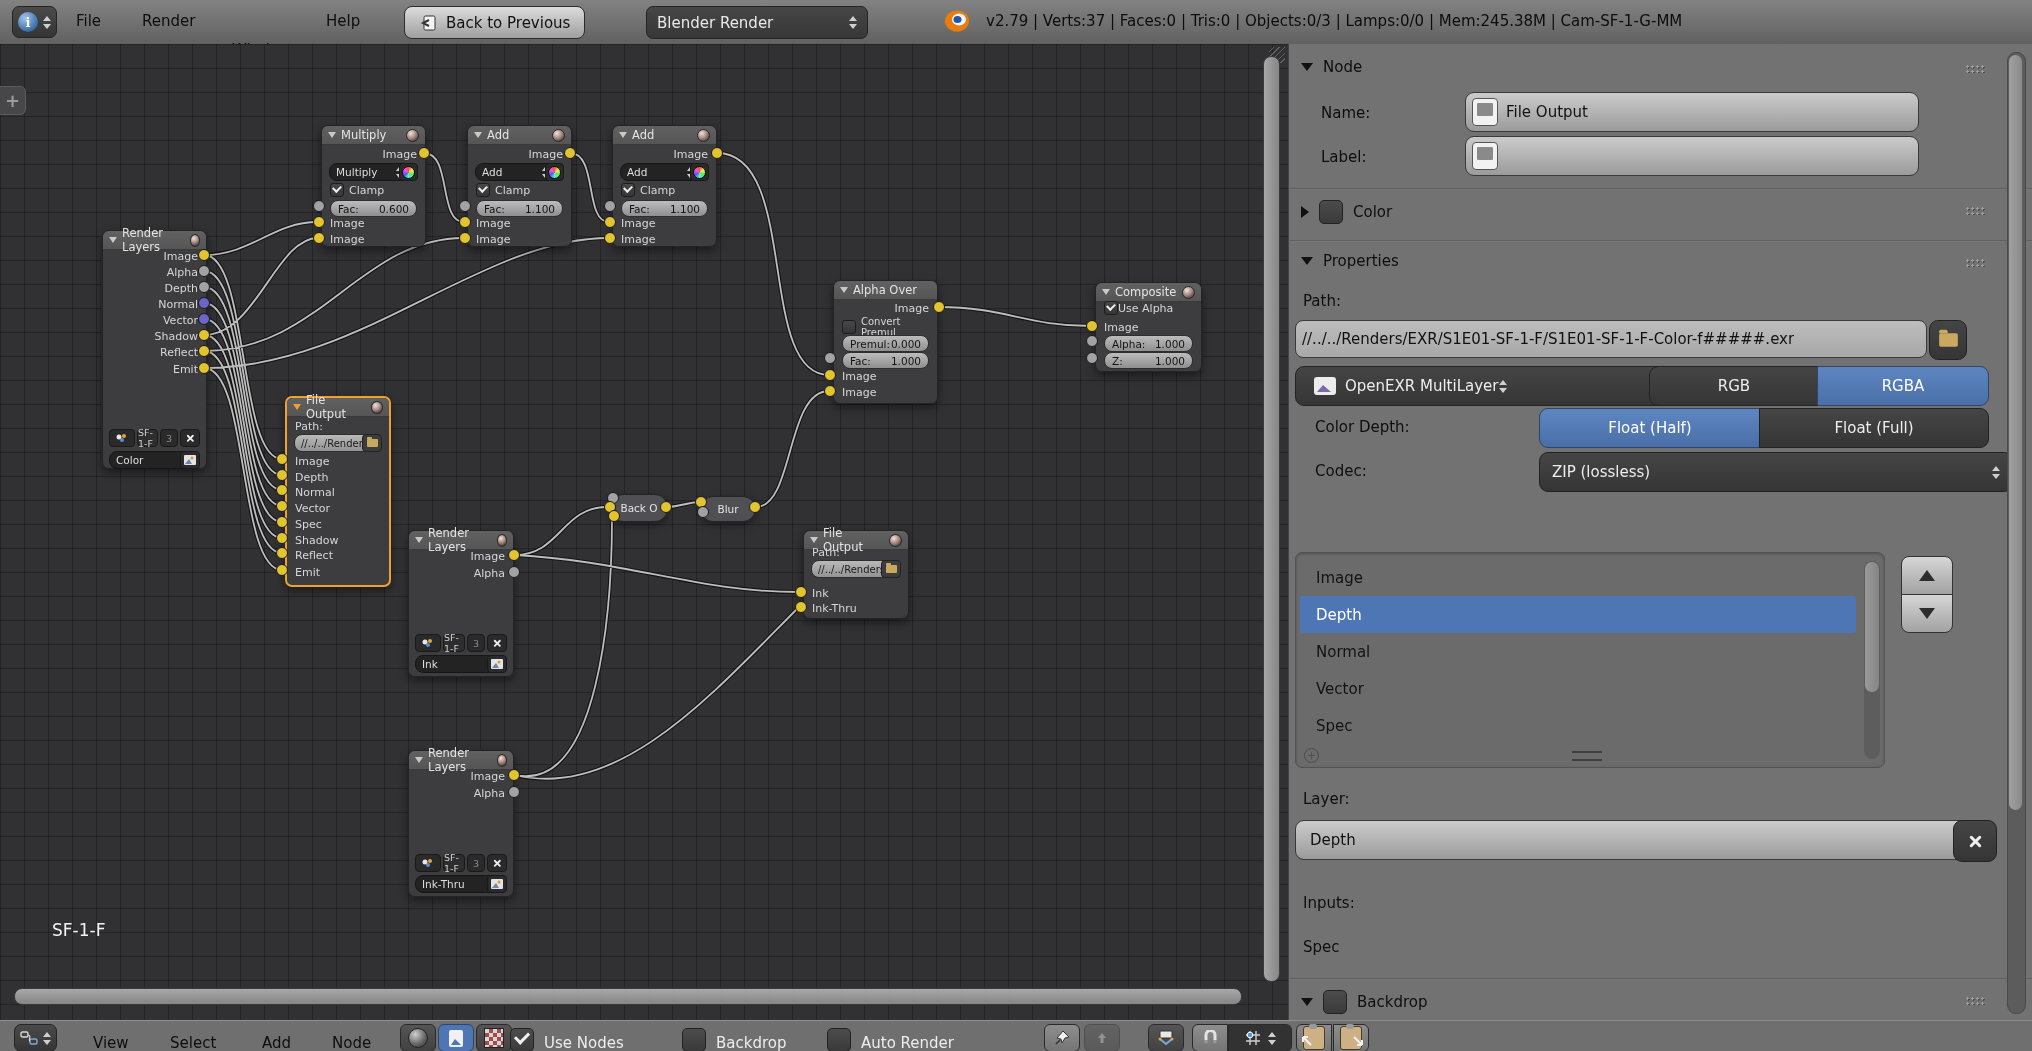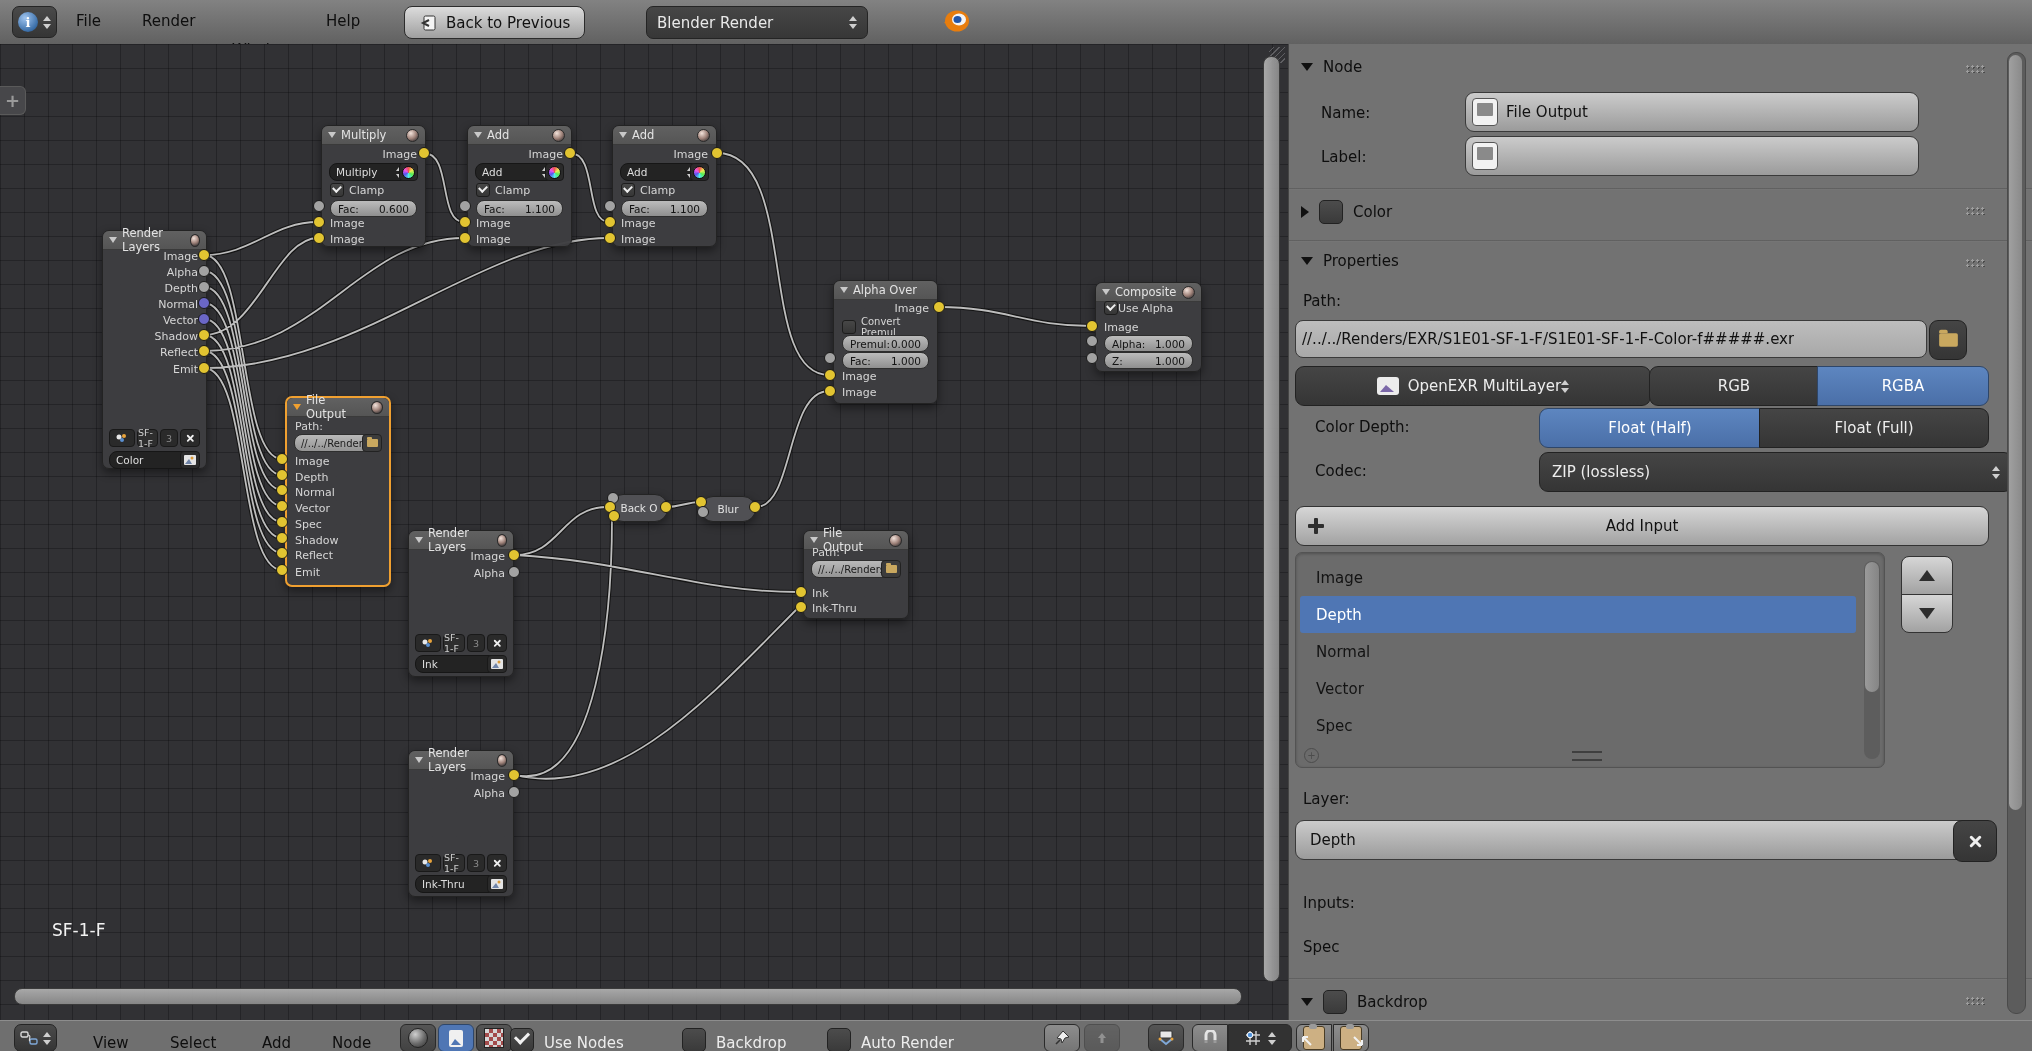"v2.79 | Verts:37 | Faces:0" div.tb-item { html: none -> <div>v2.79 | Verts:37 | Faces:0 | Tris:0 | Objects:0/3 | Lamps:0/0 | Mem:245.38M | Cam-SF-1-G-MM</div> }
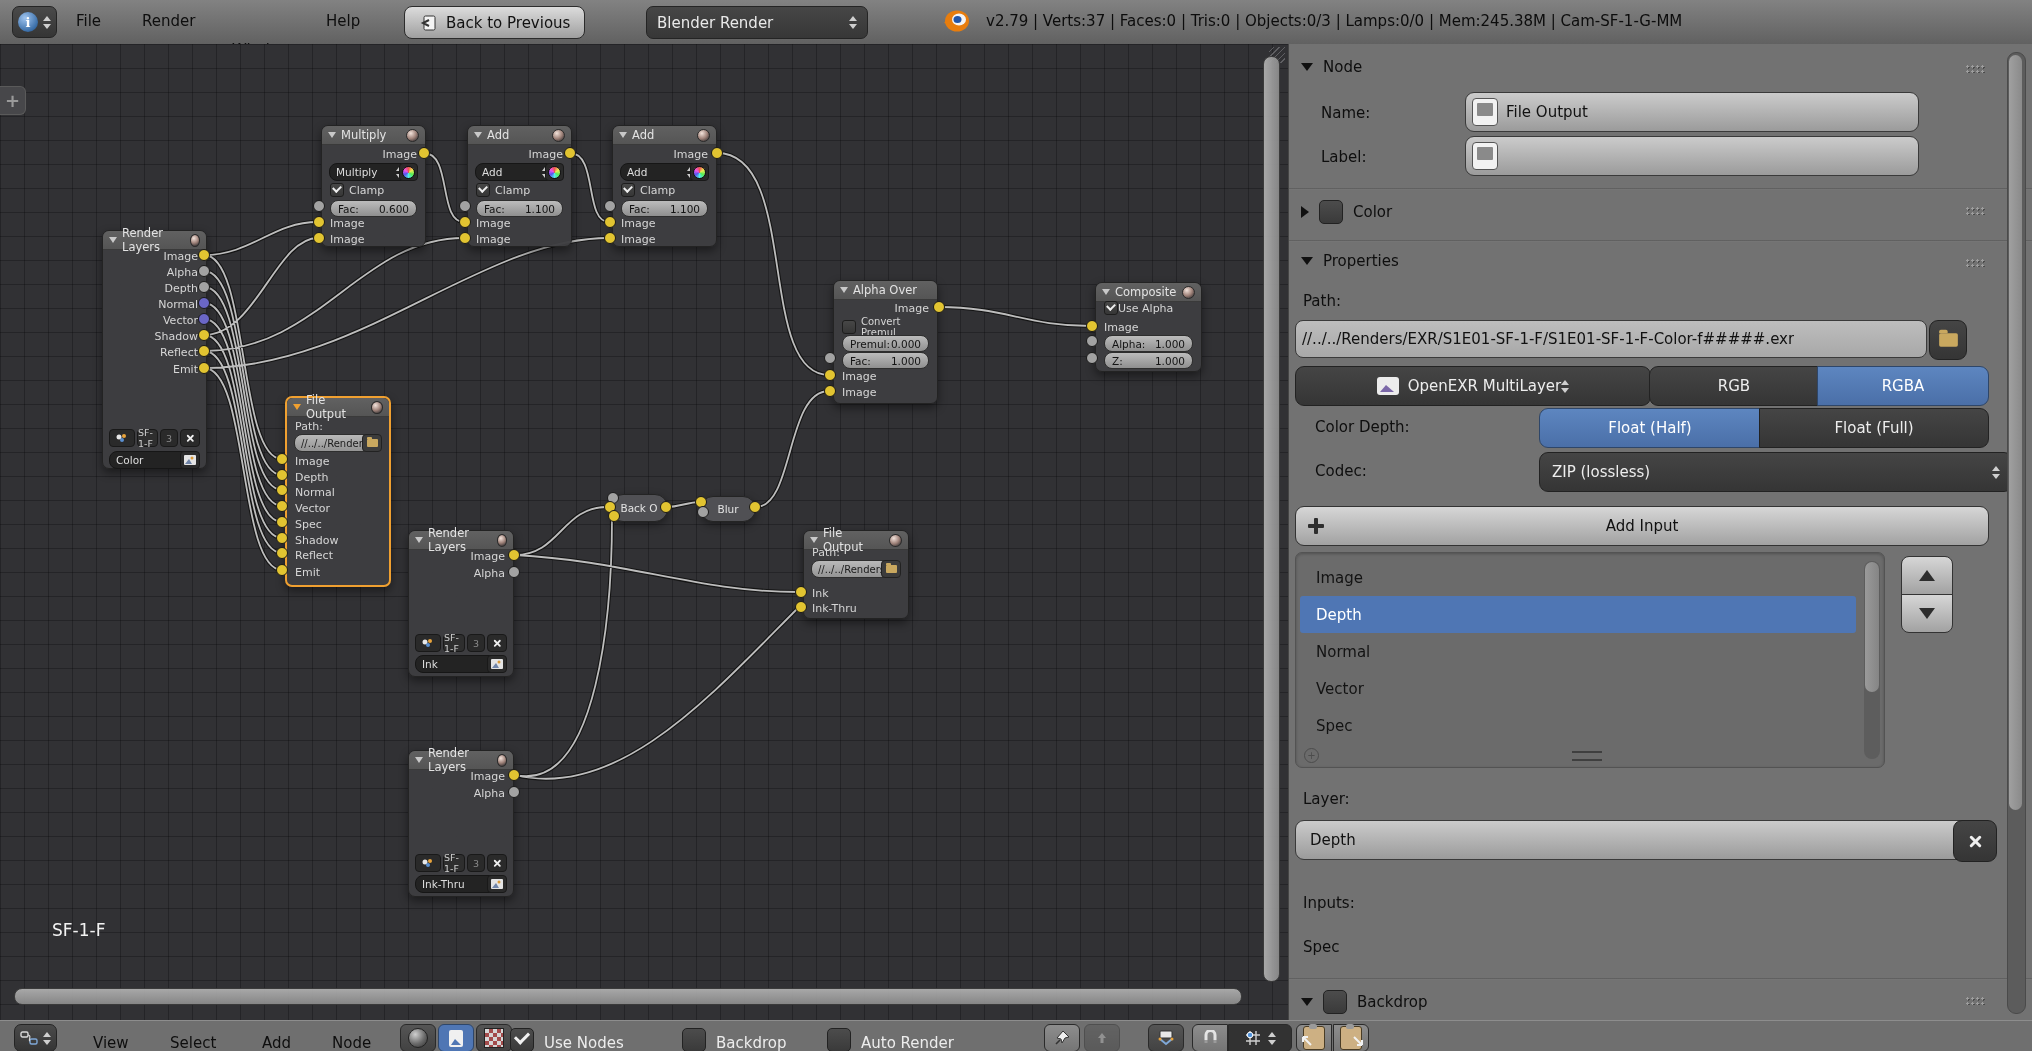"OpenEXR MultiLayer" div.dkbtn { justify-content: center -> flex-start; padding: 0 6px -> 0 18px }
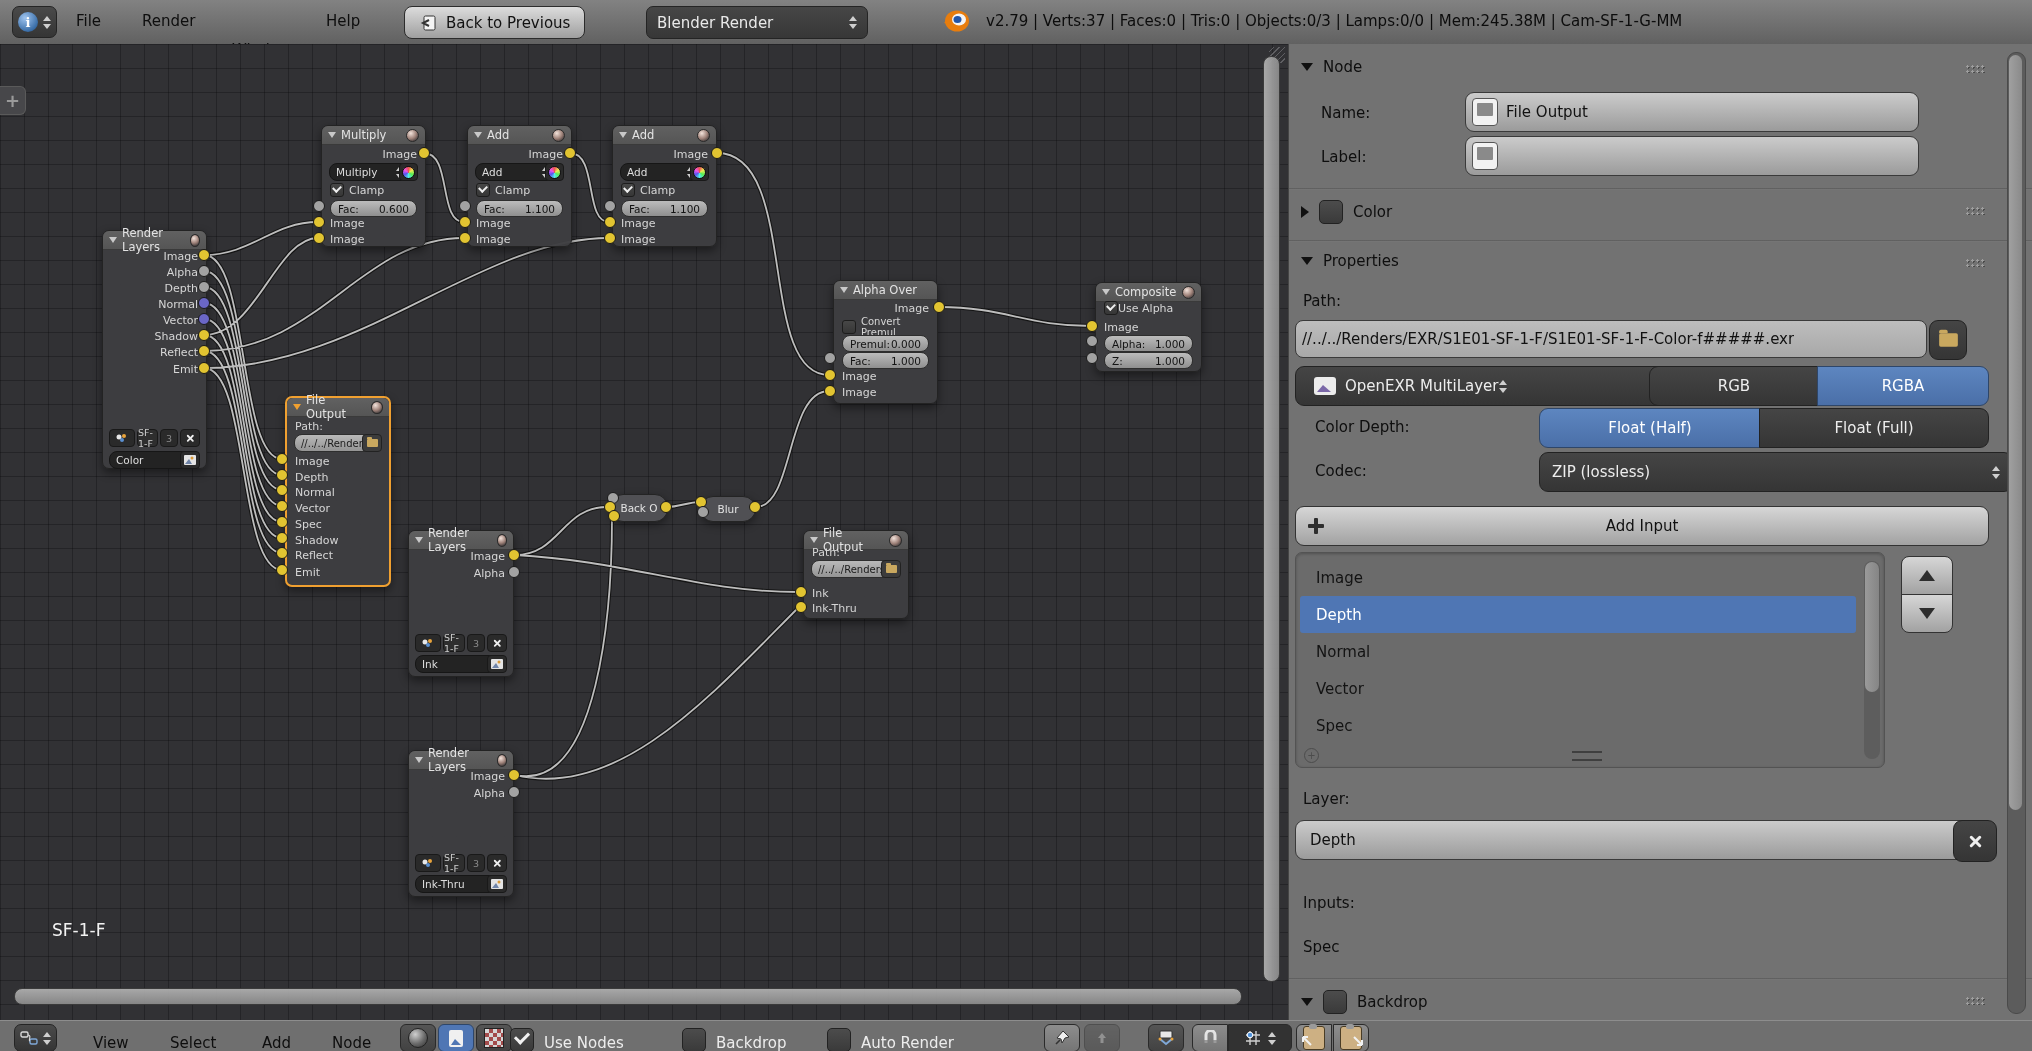"Add Input" div.lightbtn { html: <div> <span></span> <span>Add Input</span> </div> -> none }
